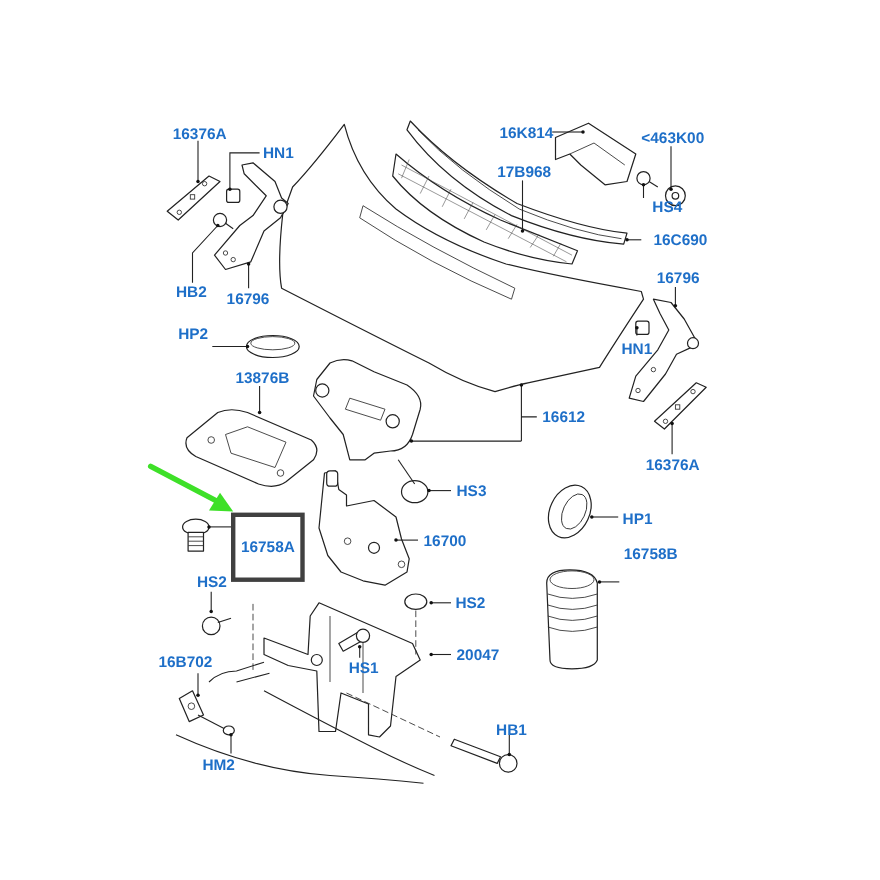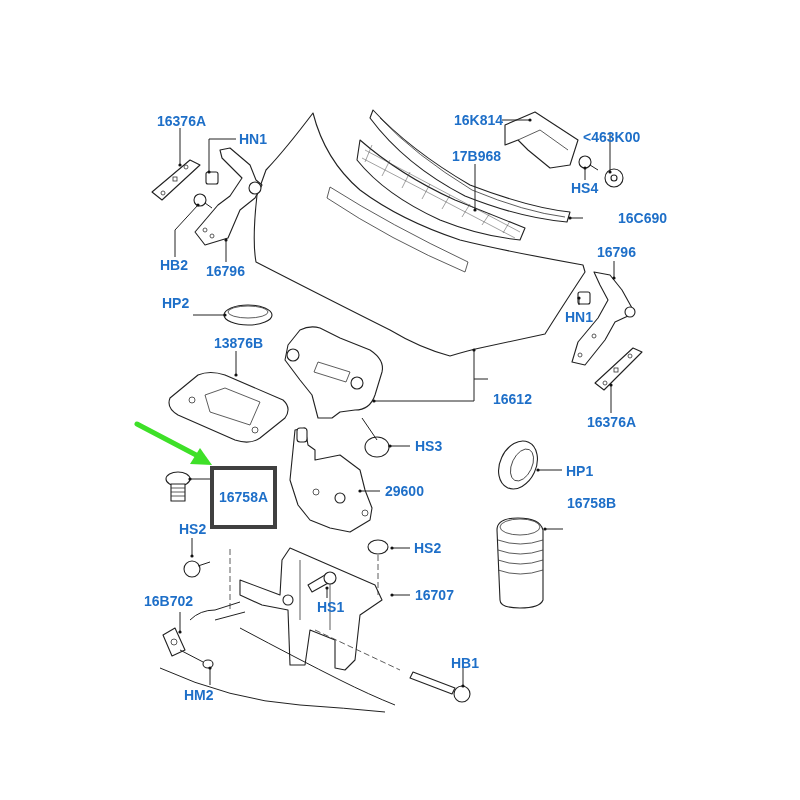"<463K00" div.lbl { top: 130px -> 118px }
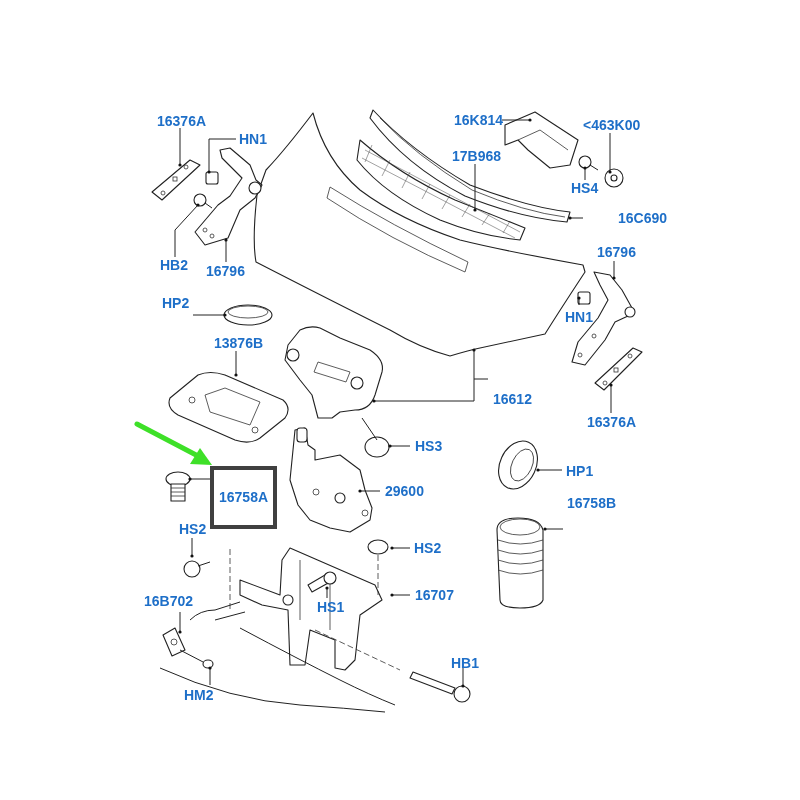"HS4" div.lbl { left: 571px -> 593px }
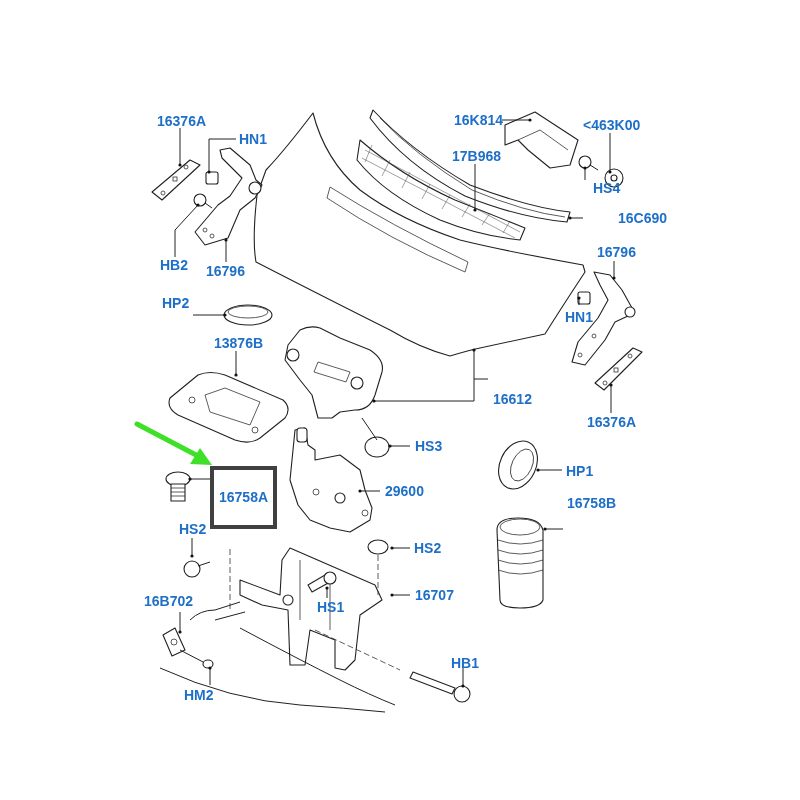"16C690" div.lbl { left: 618px -> 594px }
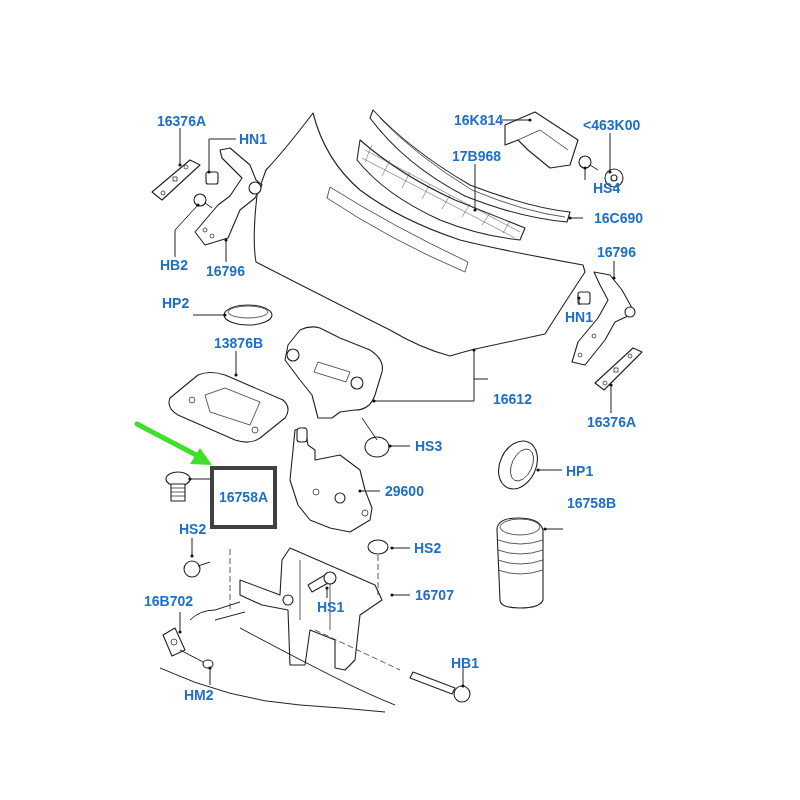"16612" div.lbl { top: 392px -> 372px }
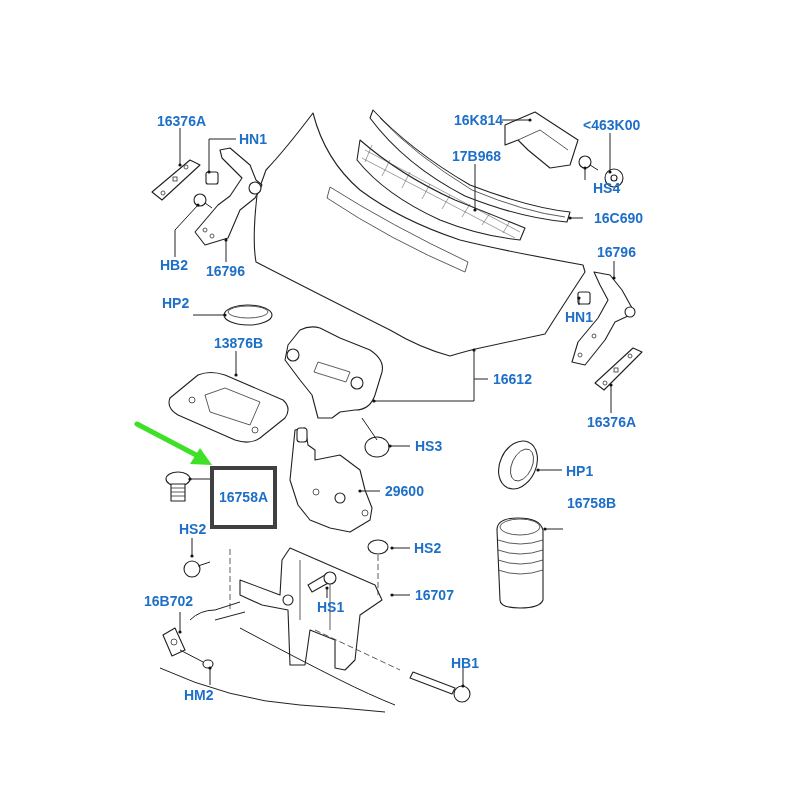"29600" div.lbl { text: 29600 -> 16700 }
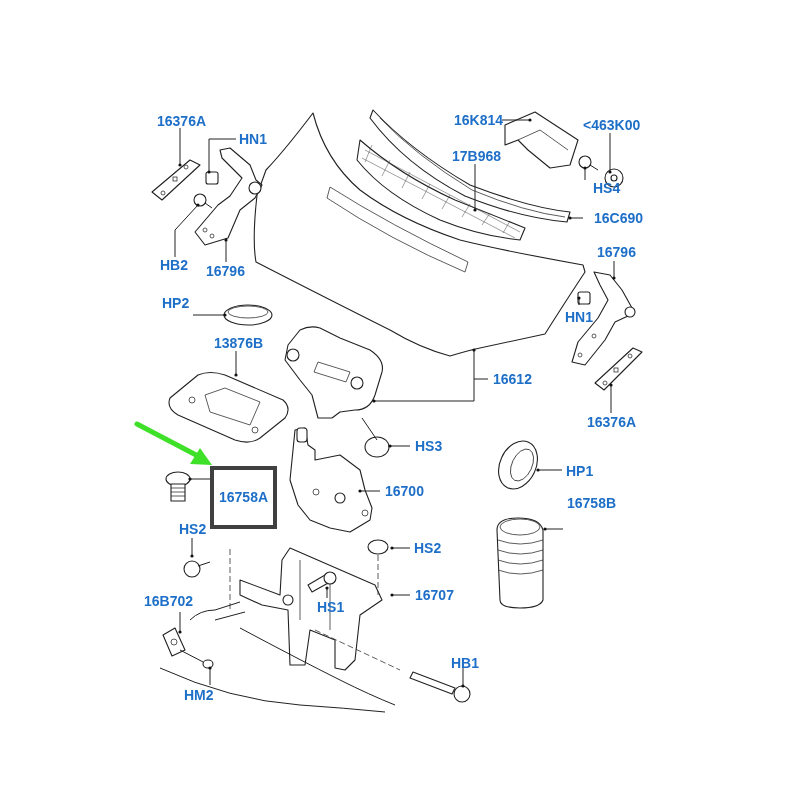"16707" div.lbl { text: 16707 -> 20047 }
